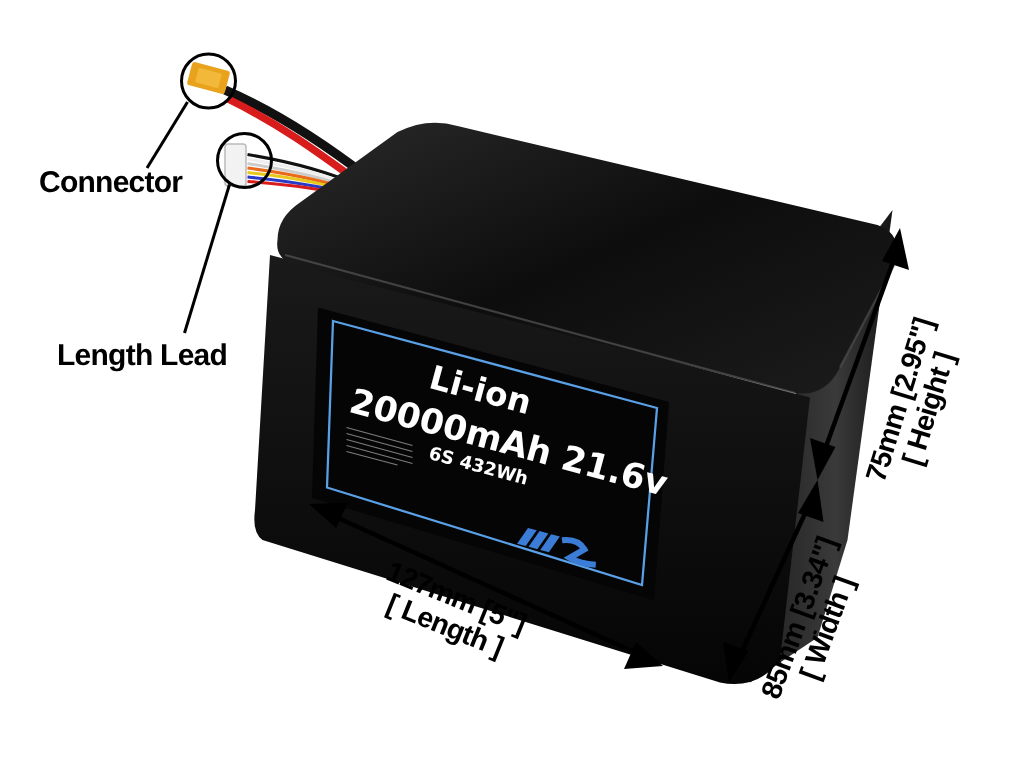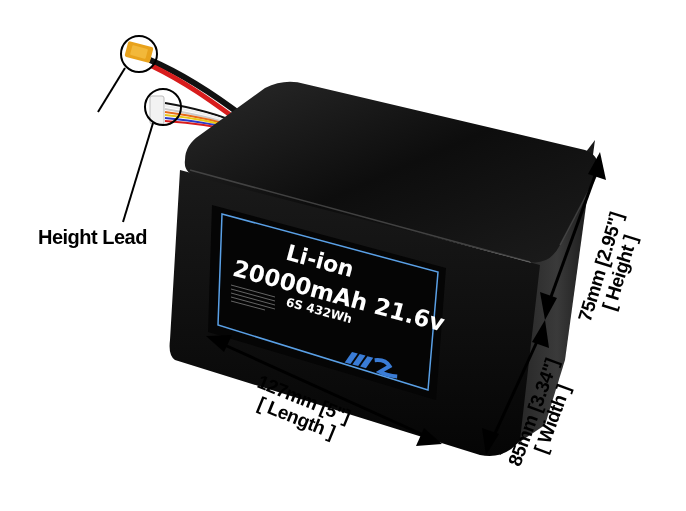"Connector" div.callout-text { html: none -> <div>Connector</div> }
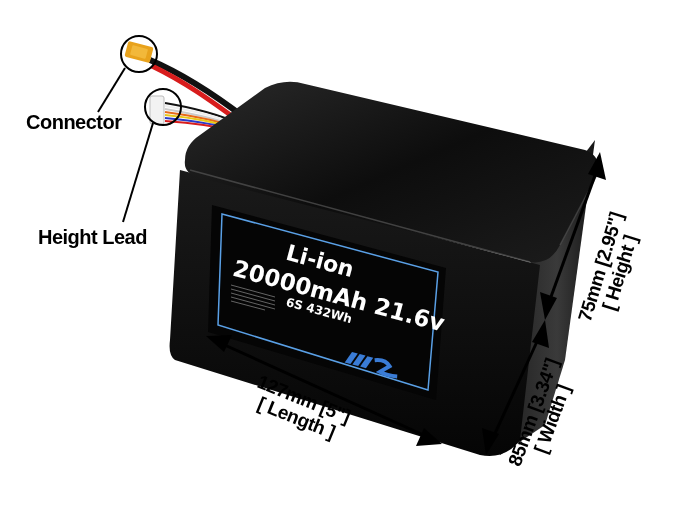"Height Lead" div.callout-text { text: Height -> Length }
